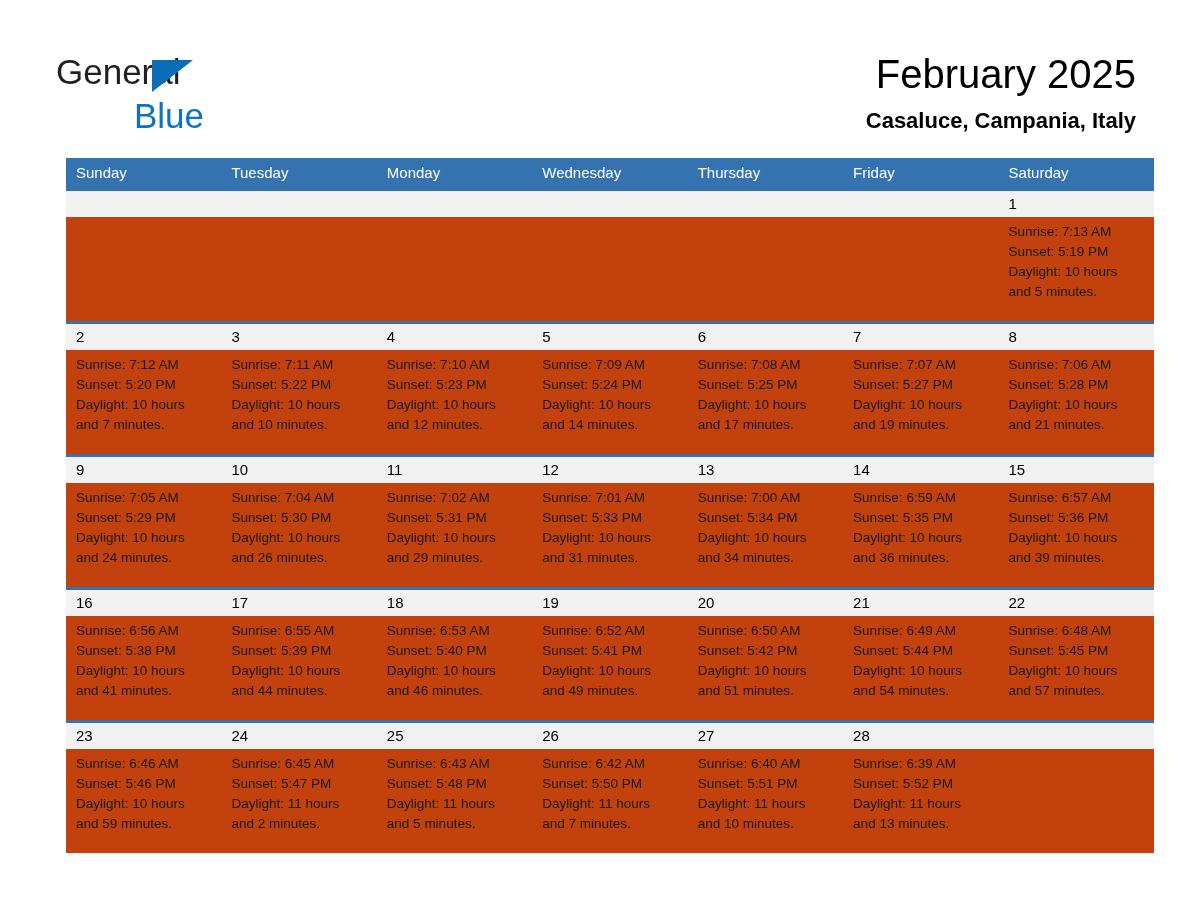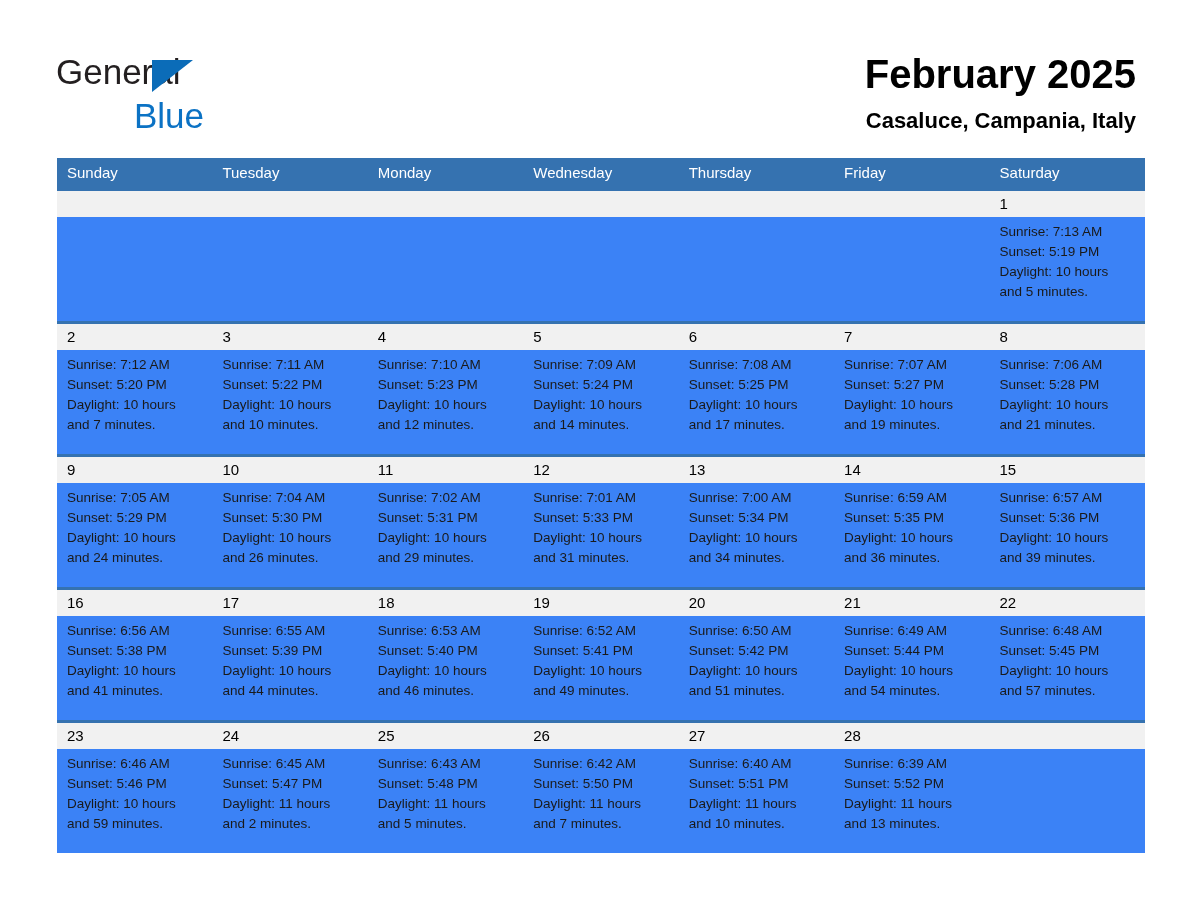"February 2025" .cal-title { font-weight: bold -> normal }
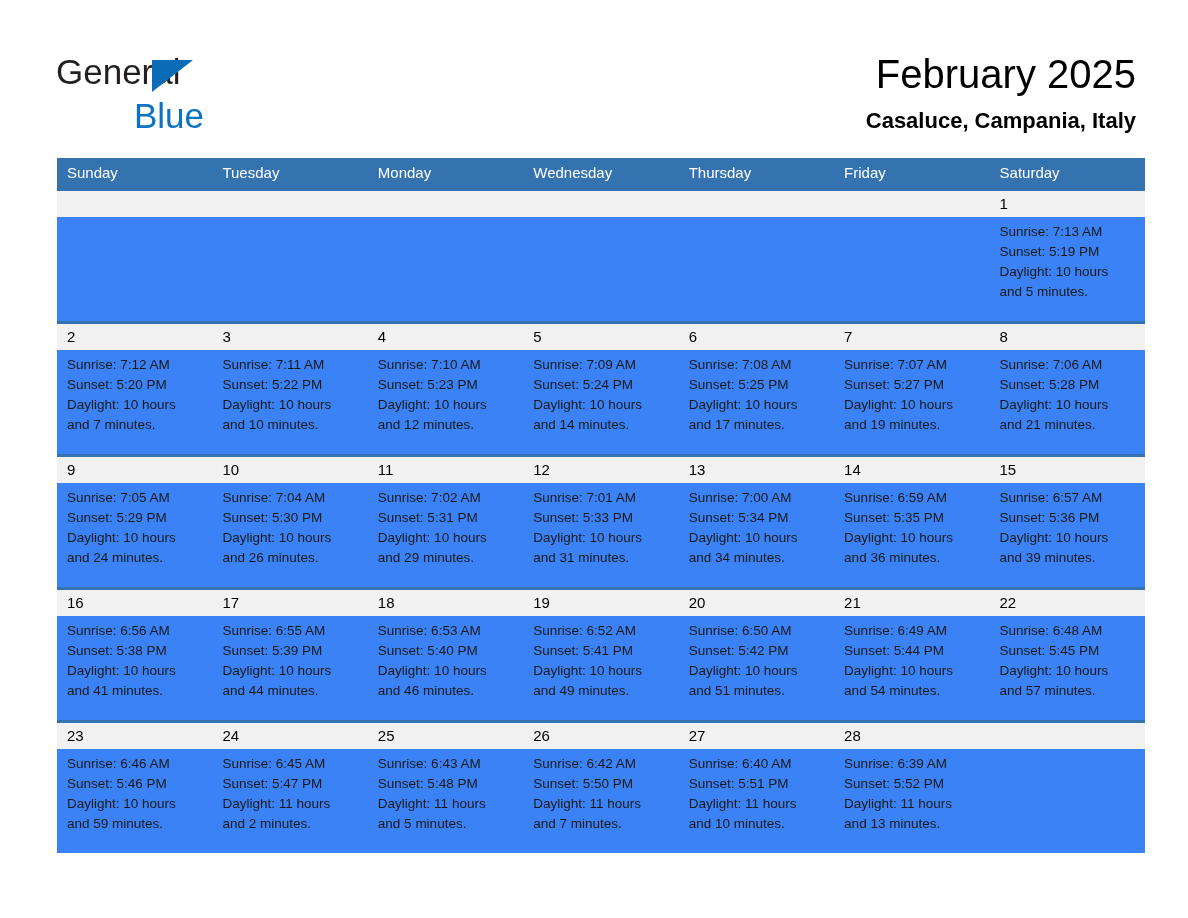"Sunday" .calendar { left: 57px -> 66px }
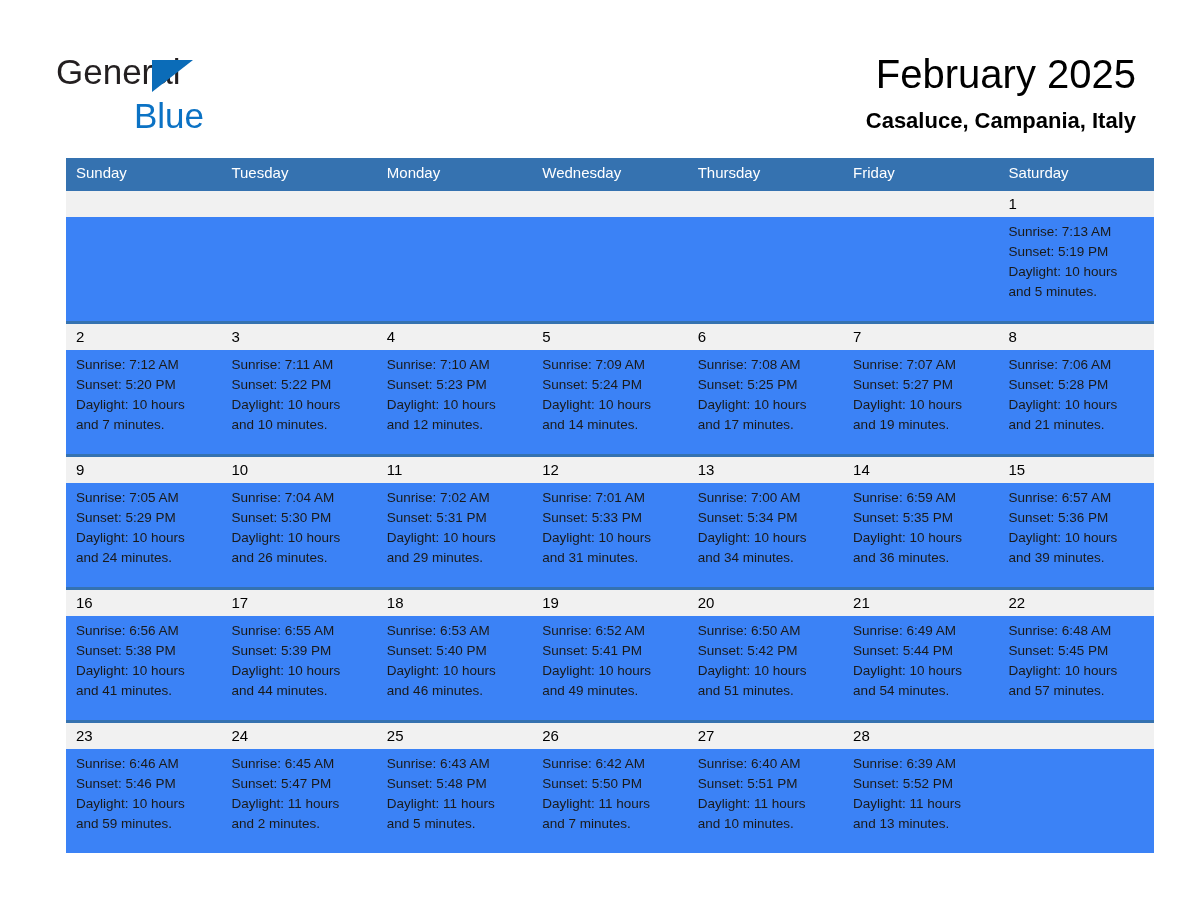"Sunrise: 7:13 AM" .week-details { background: #3b82f6 -> #c2410c }
